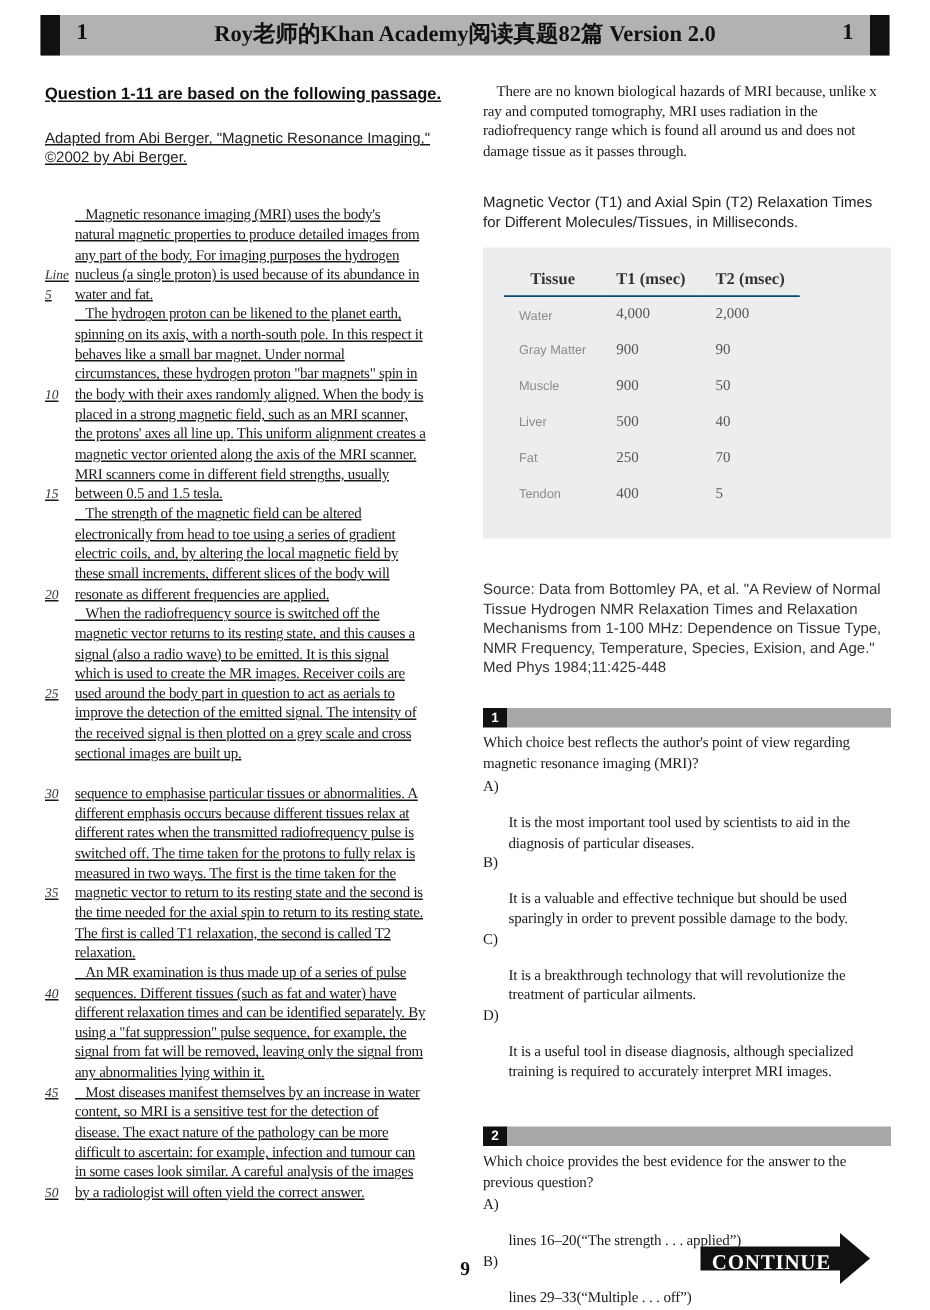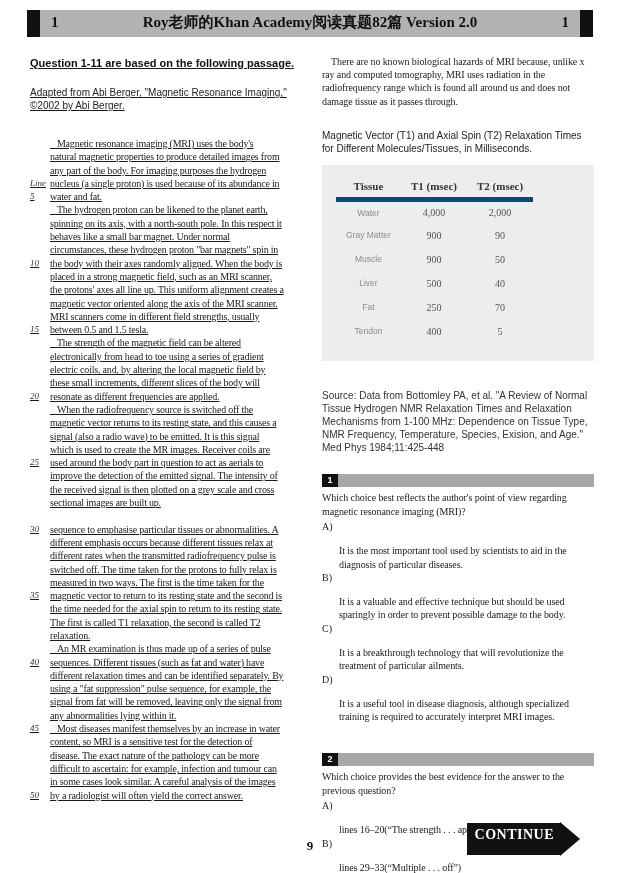"Tissue" .data-table th { border-bottom: 5px solid #0c4a6e -> 1px solid #0c4a6e }
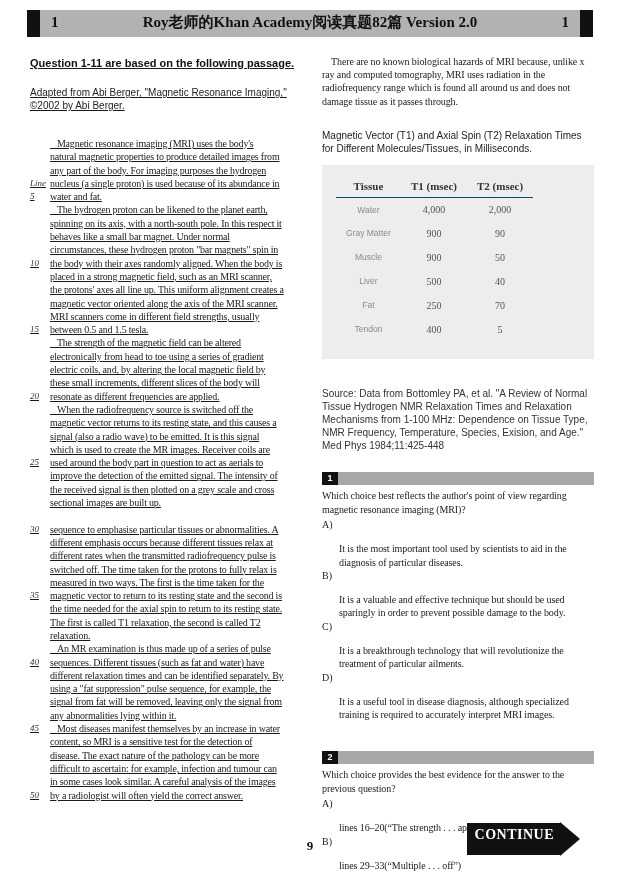"Water" .data-table td { text-align: center -> left }
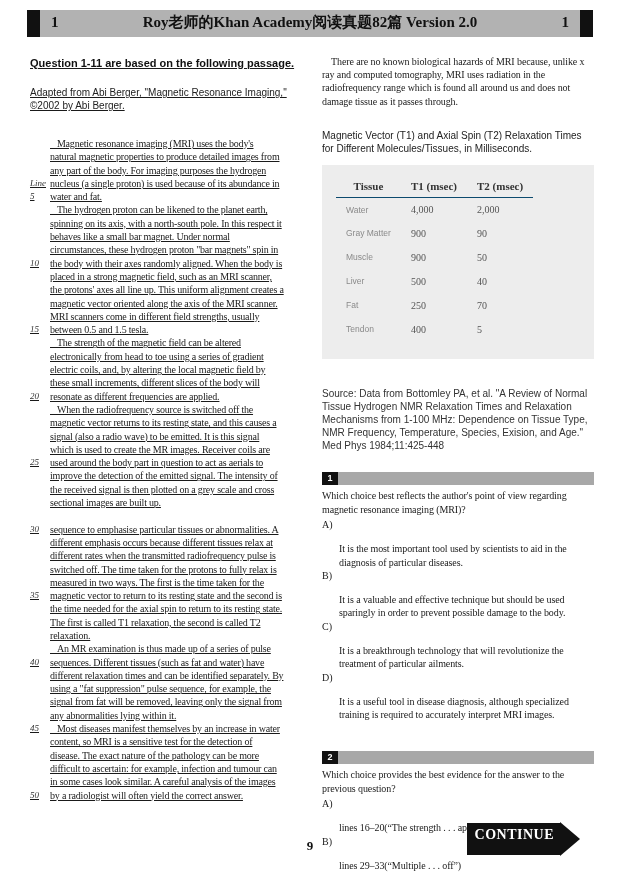"CONTINUE" .continue-label { height: 32px -> 16px }
